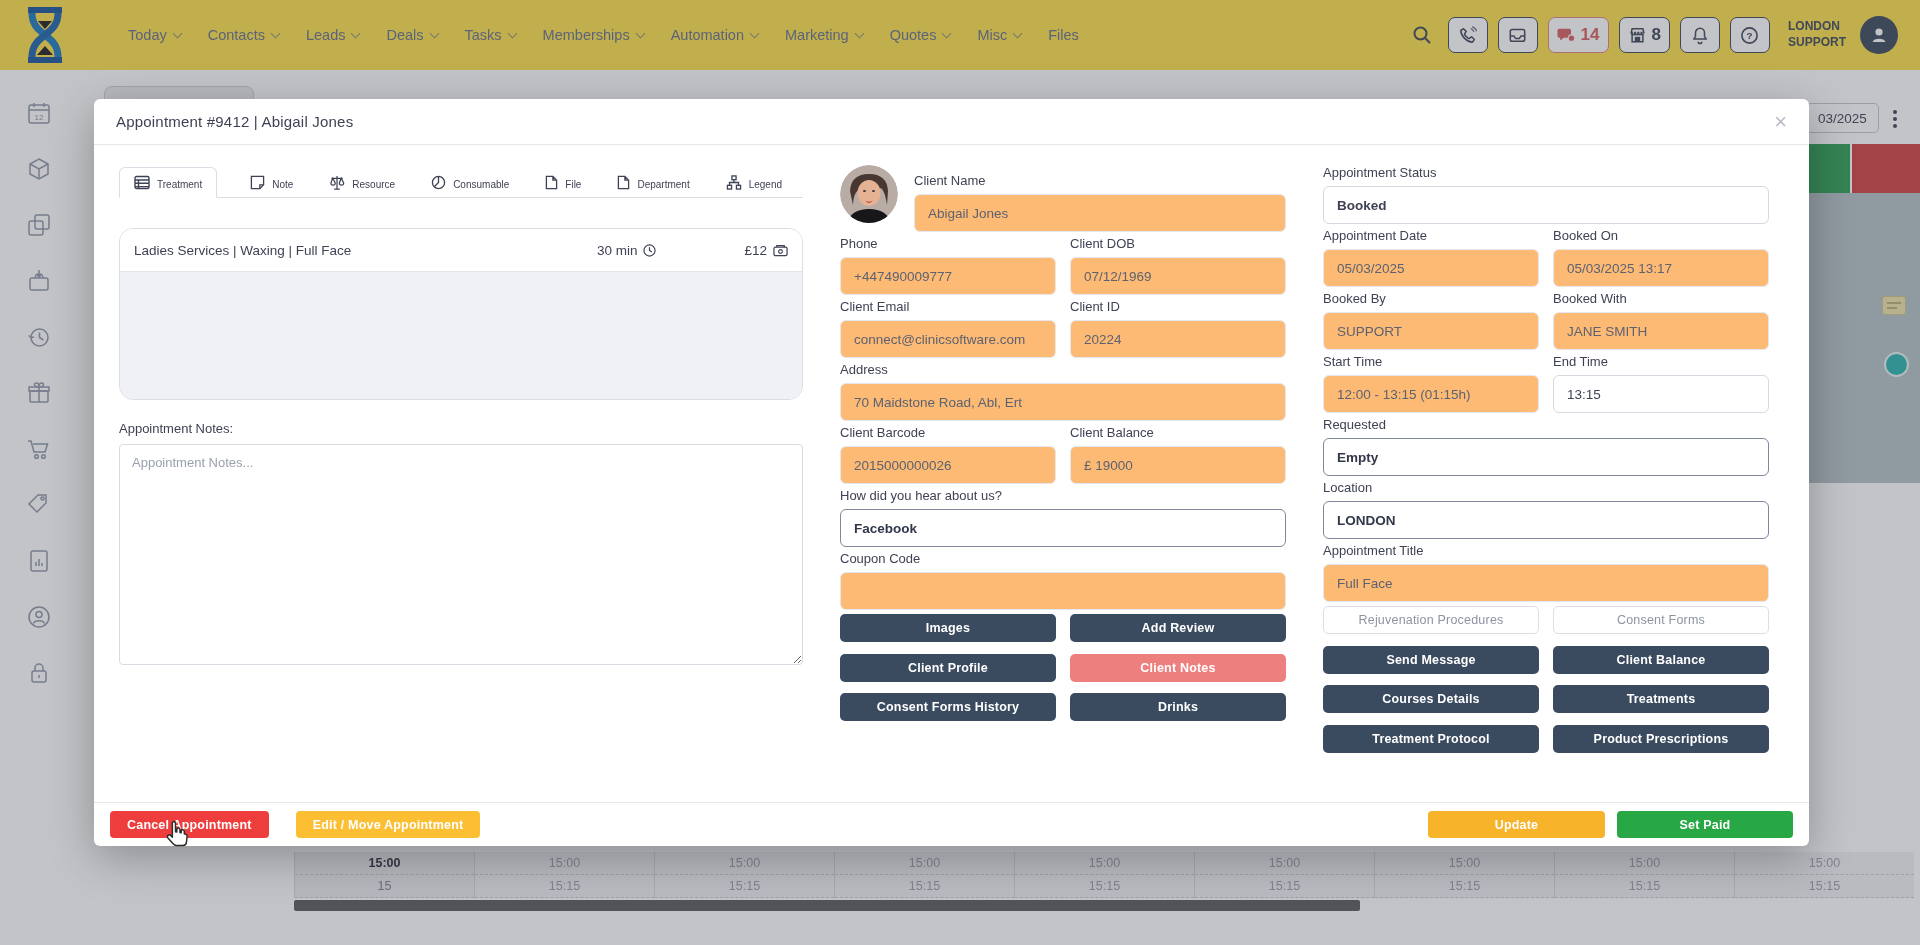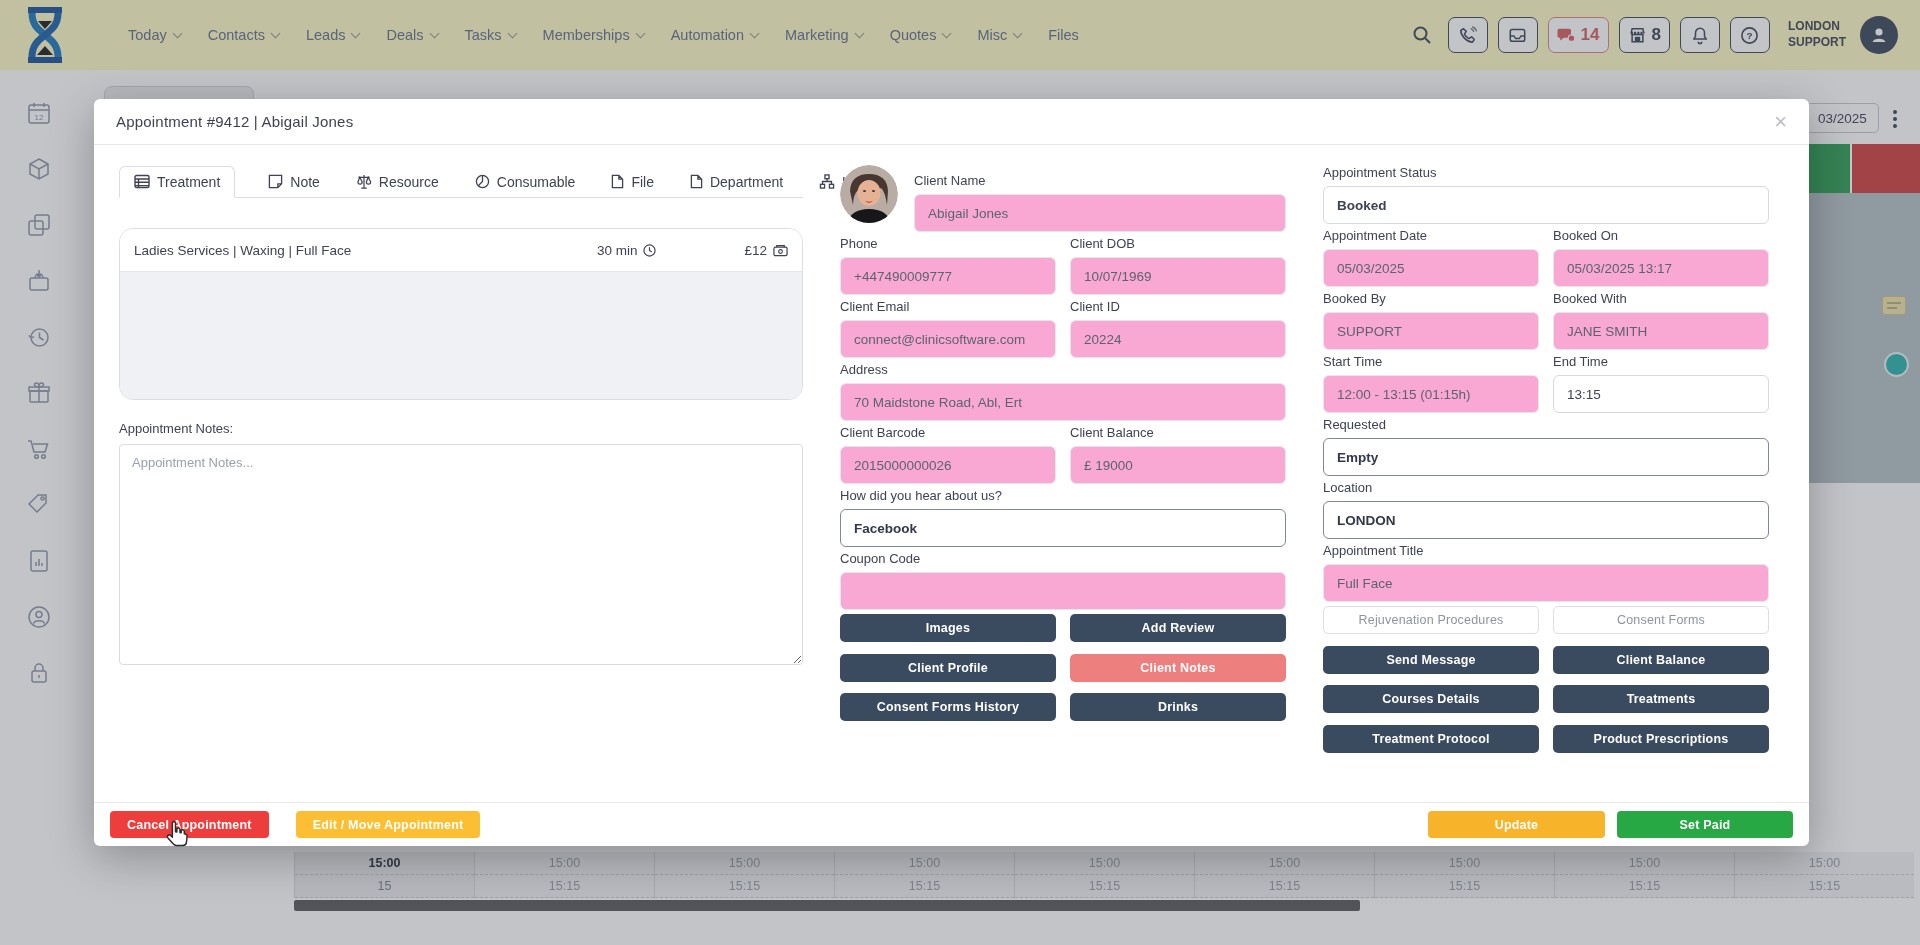"Today" .topnav { background: #fef9c3 -> #fde047 }
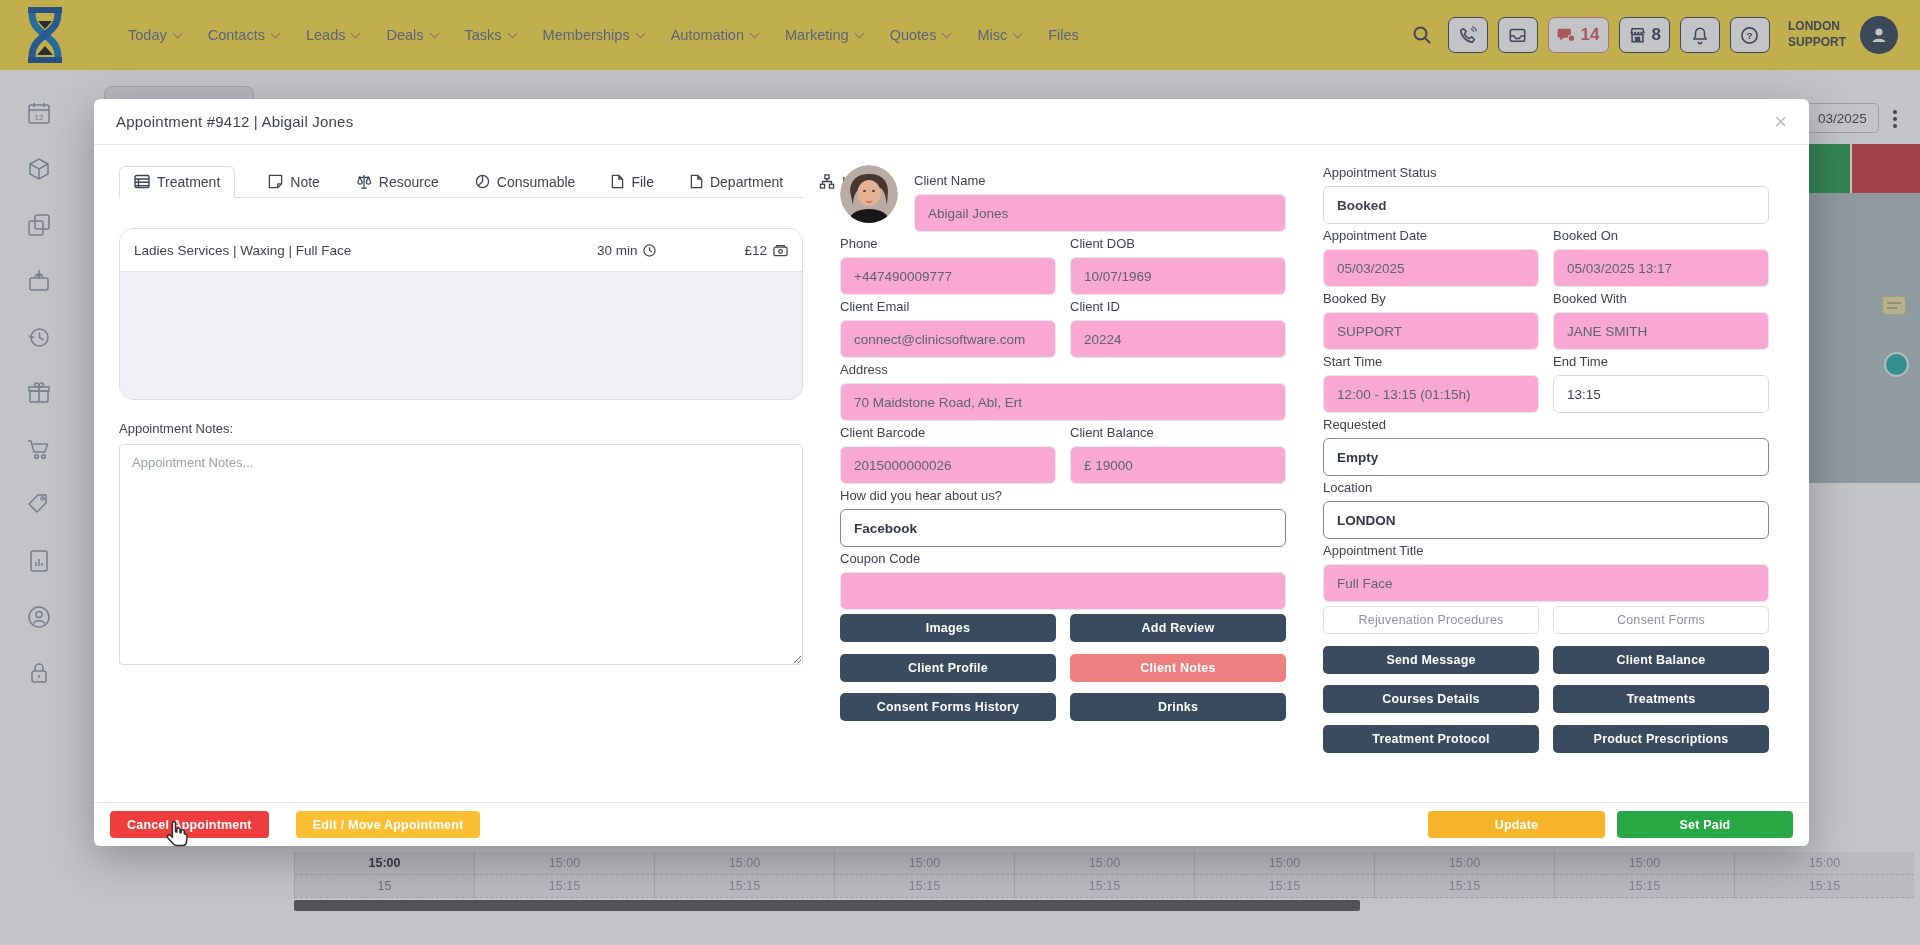"Treatment" .tab { align-items: flex-start -> flex-end; font-size: 14px -> 10px }
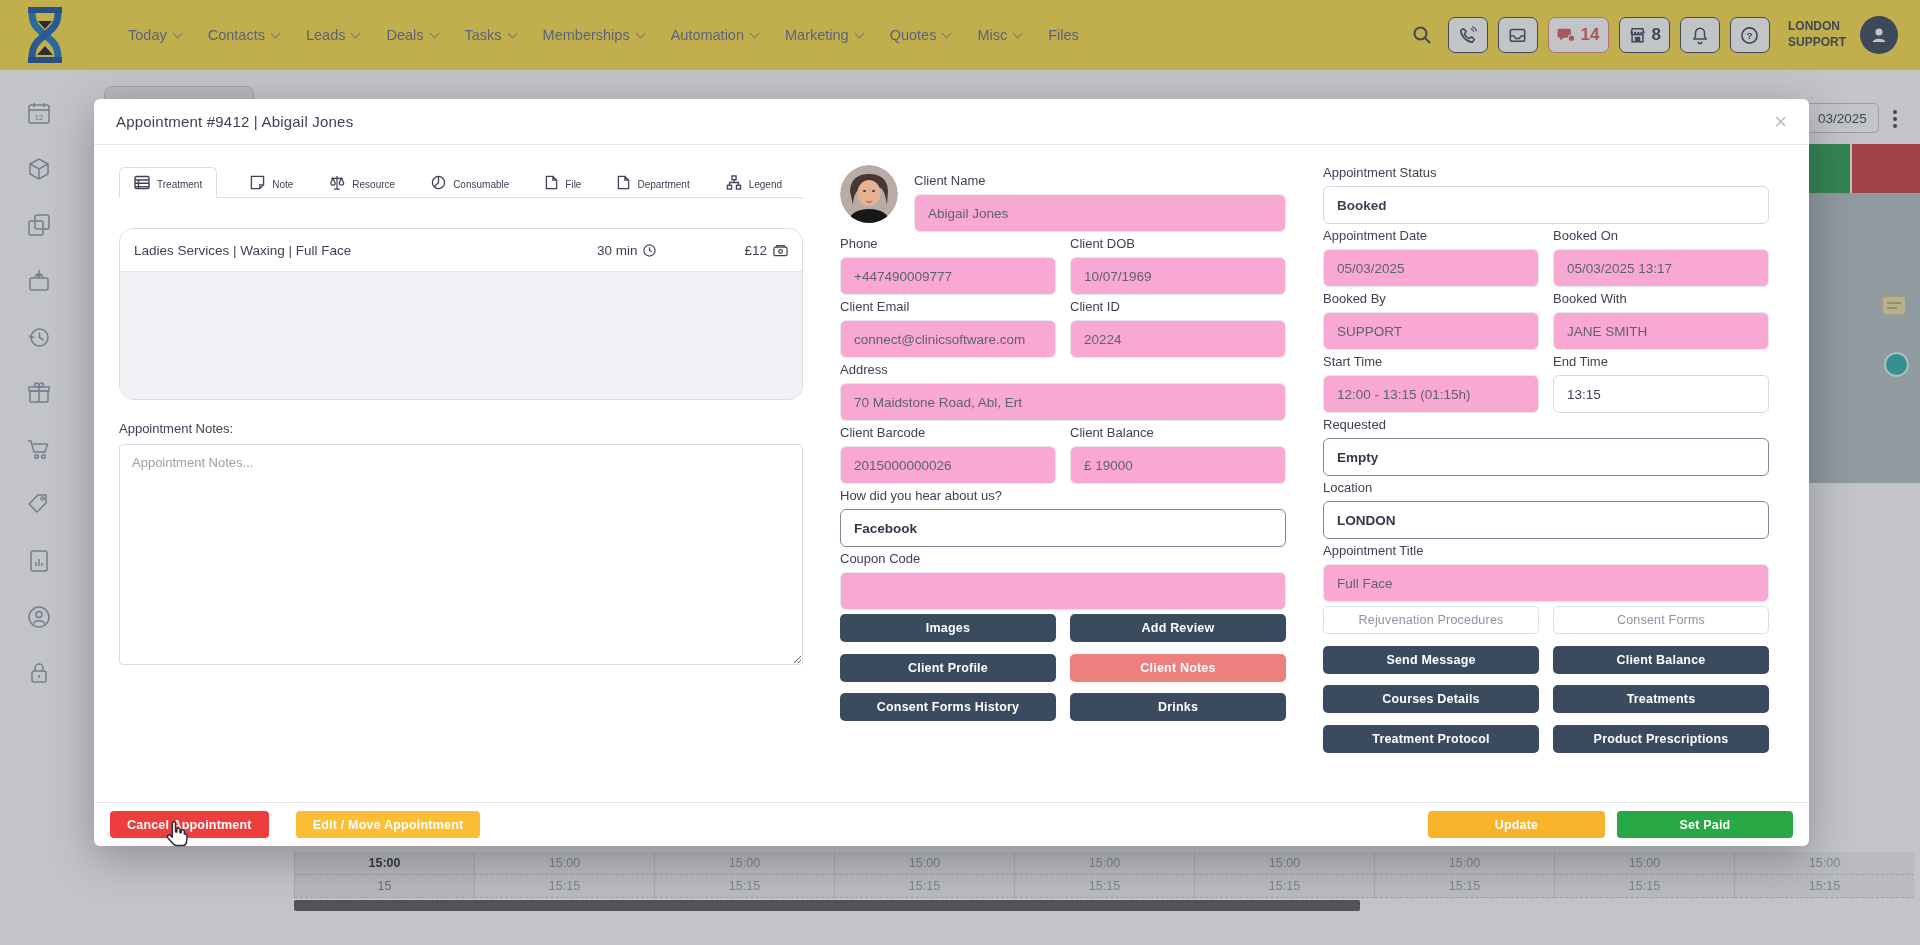"Abigail Jones" .ro { background: #f9a8d4 -> #fdba74 }
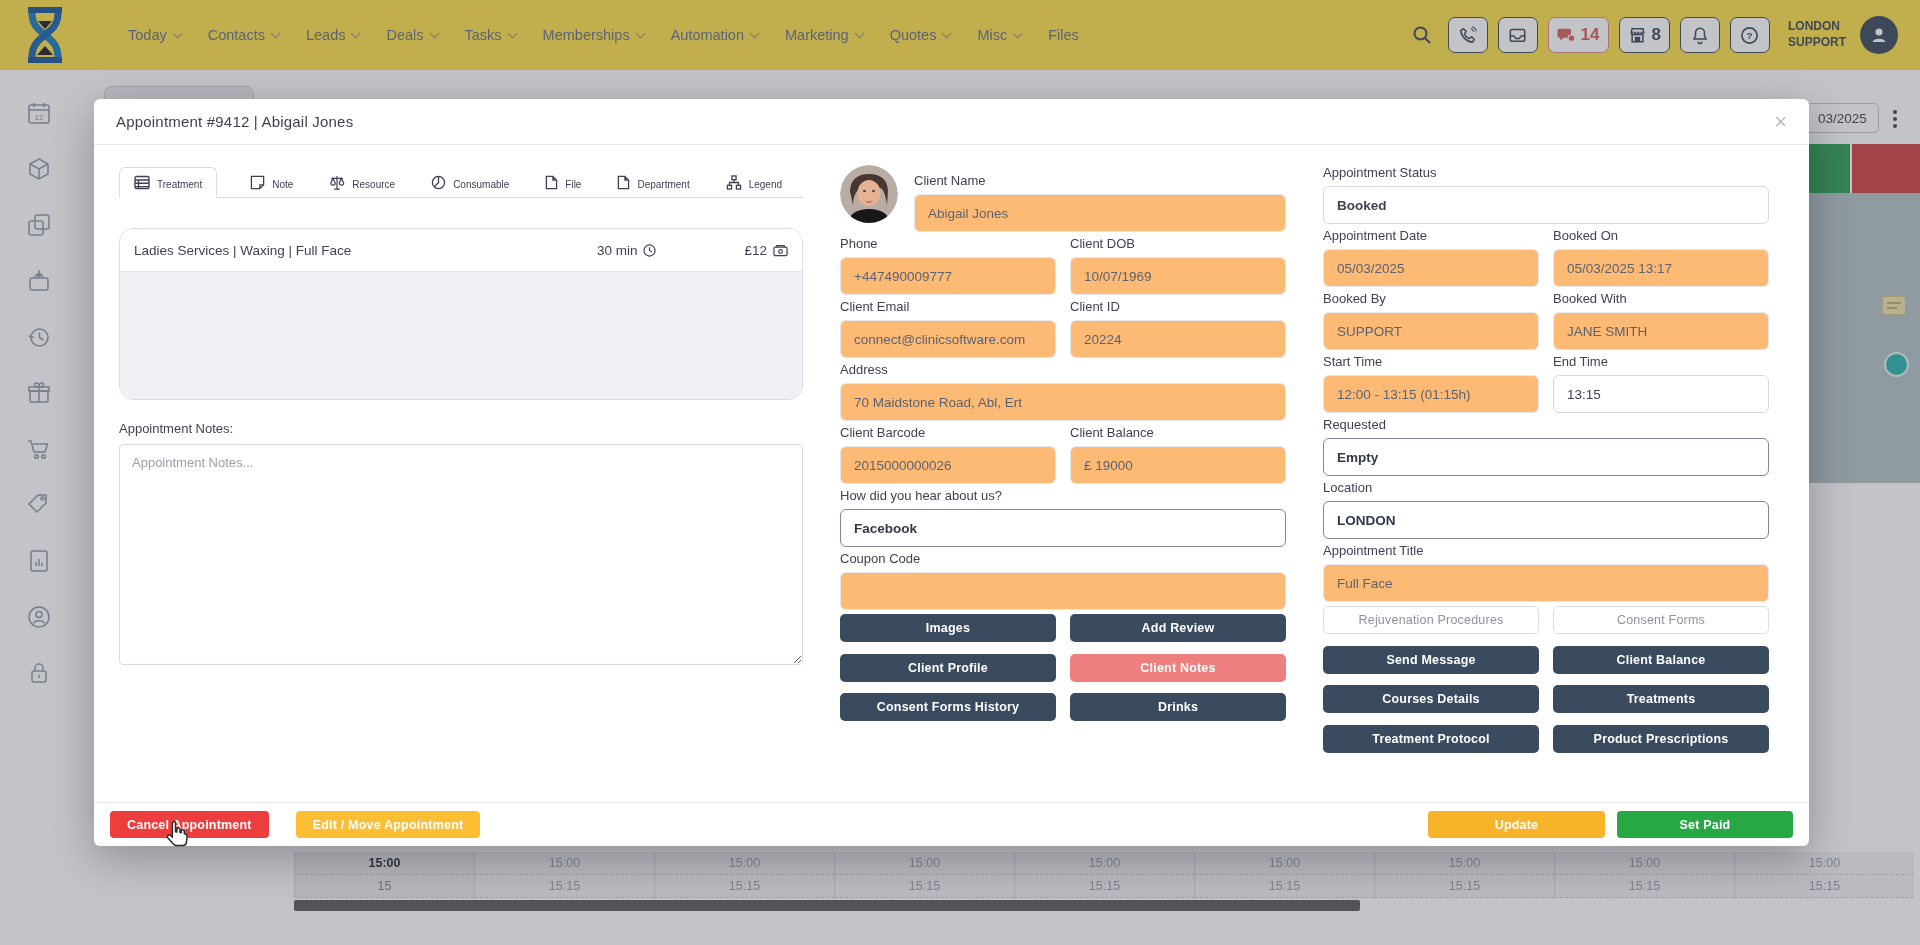"10/07/1969" div.field { text: 10/07/1969 -> 07/12/1969 }
